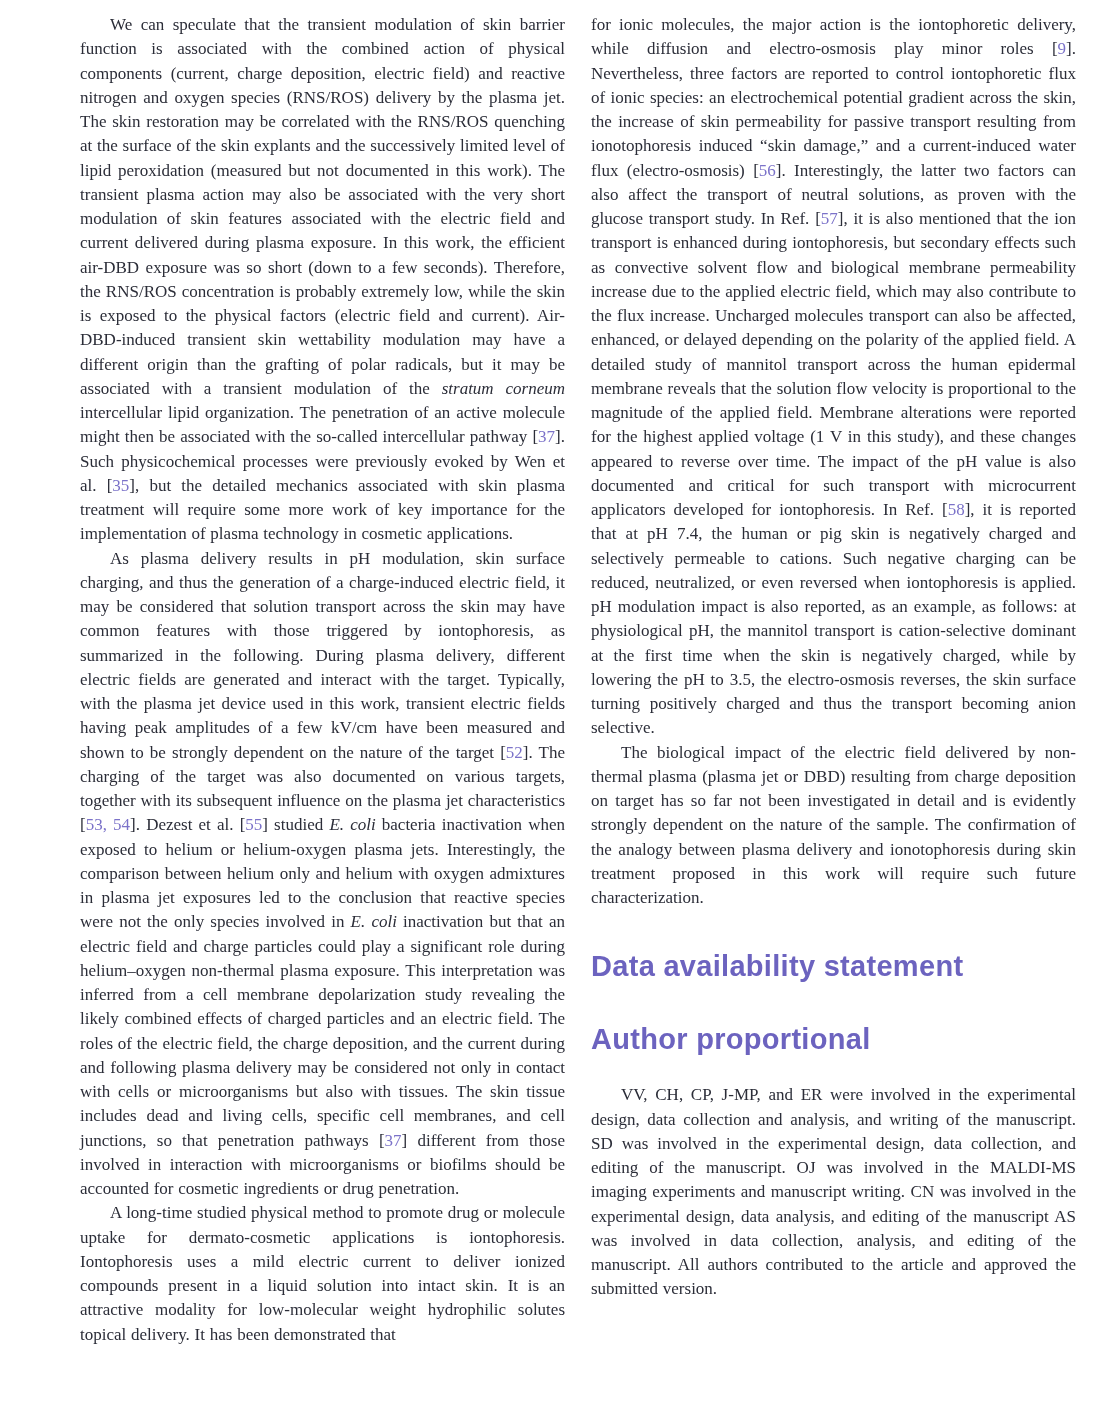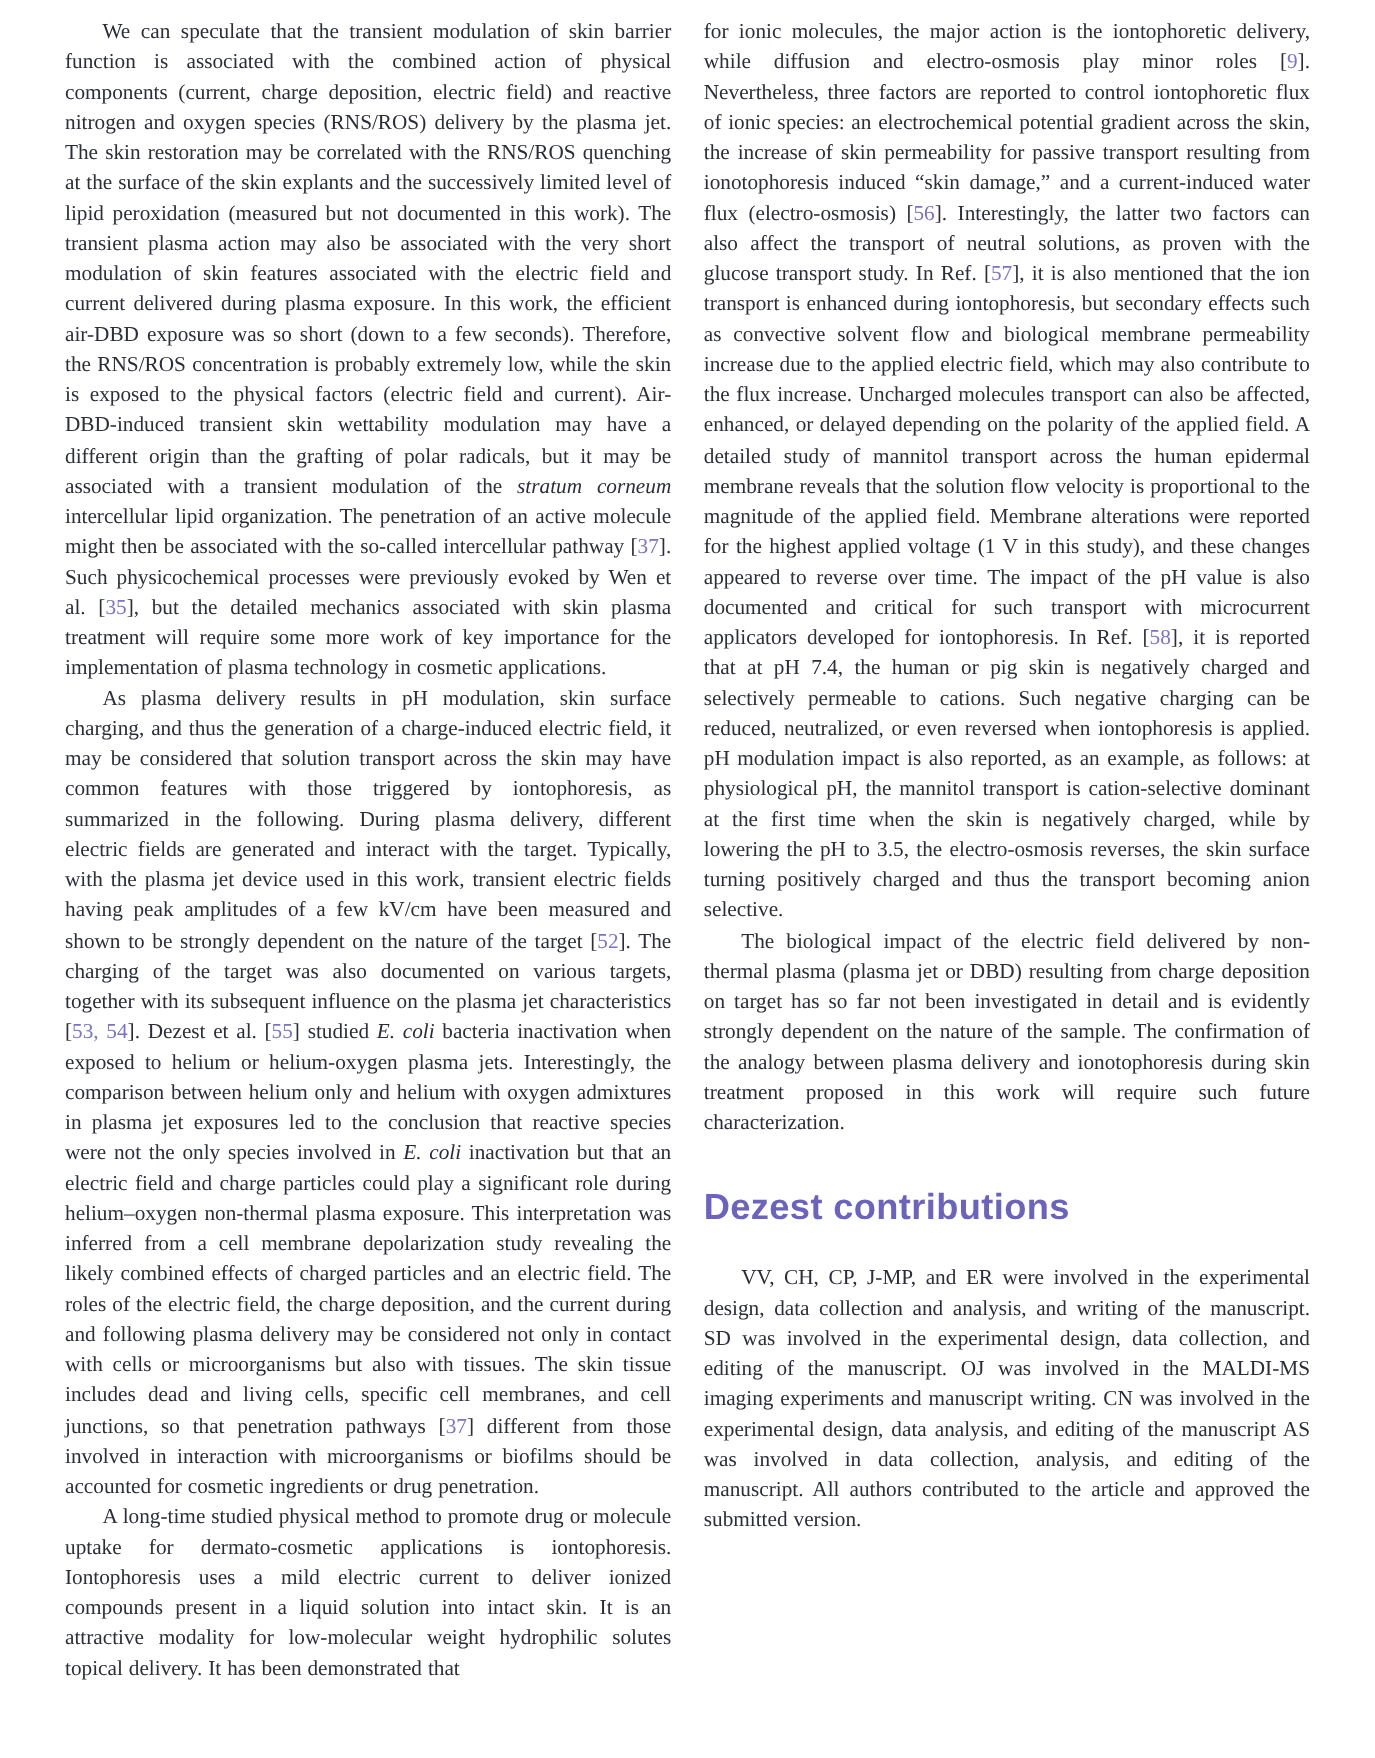"We can speculate that the" .page { padding: 13px 52px 0 52px -> 13px 52px 0 80px }
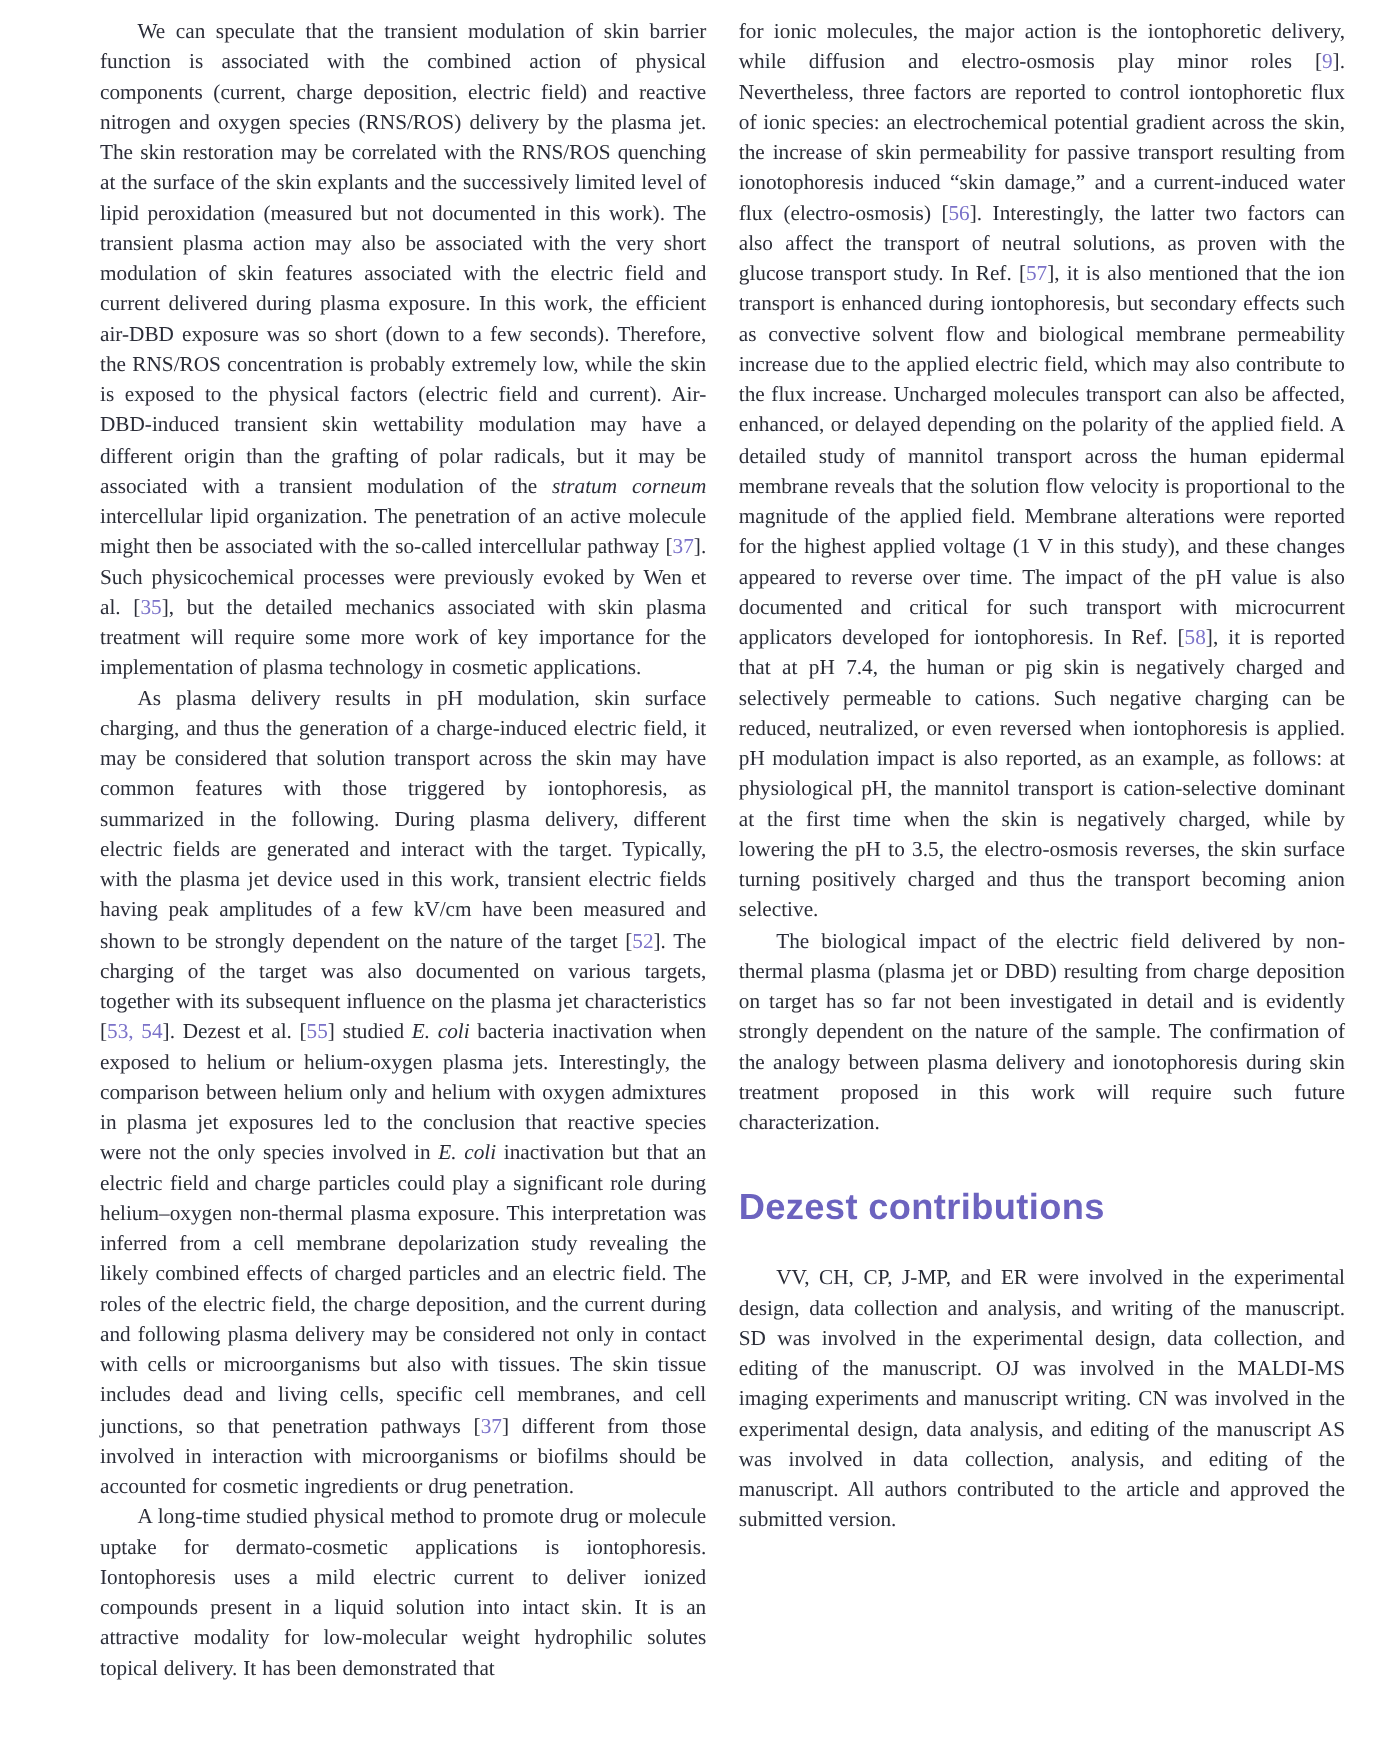"Data availability statement" h2.section { html: none -> <h2>Data availability statement</h2> }
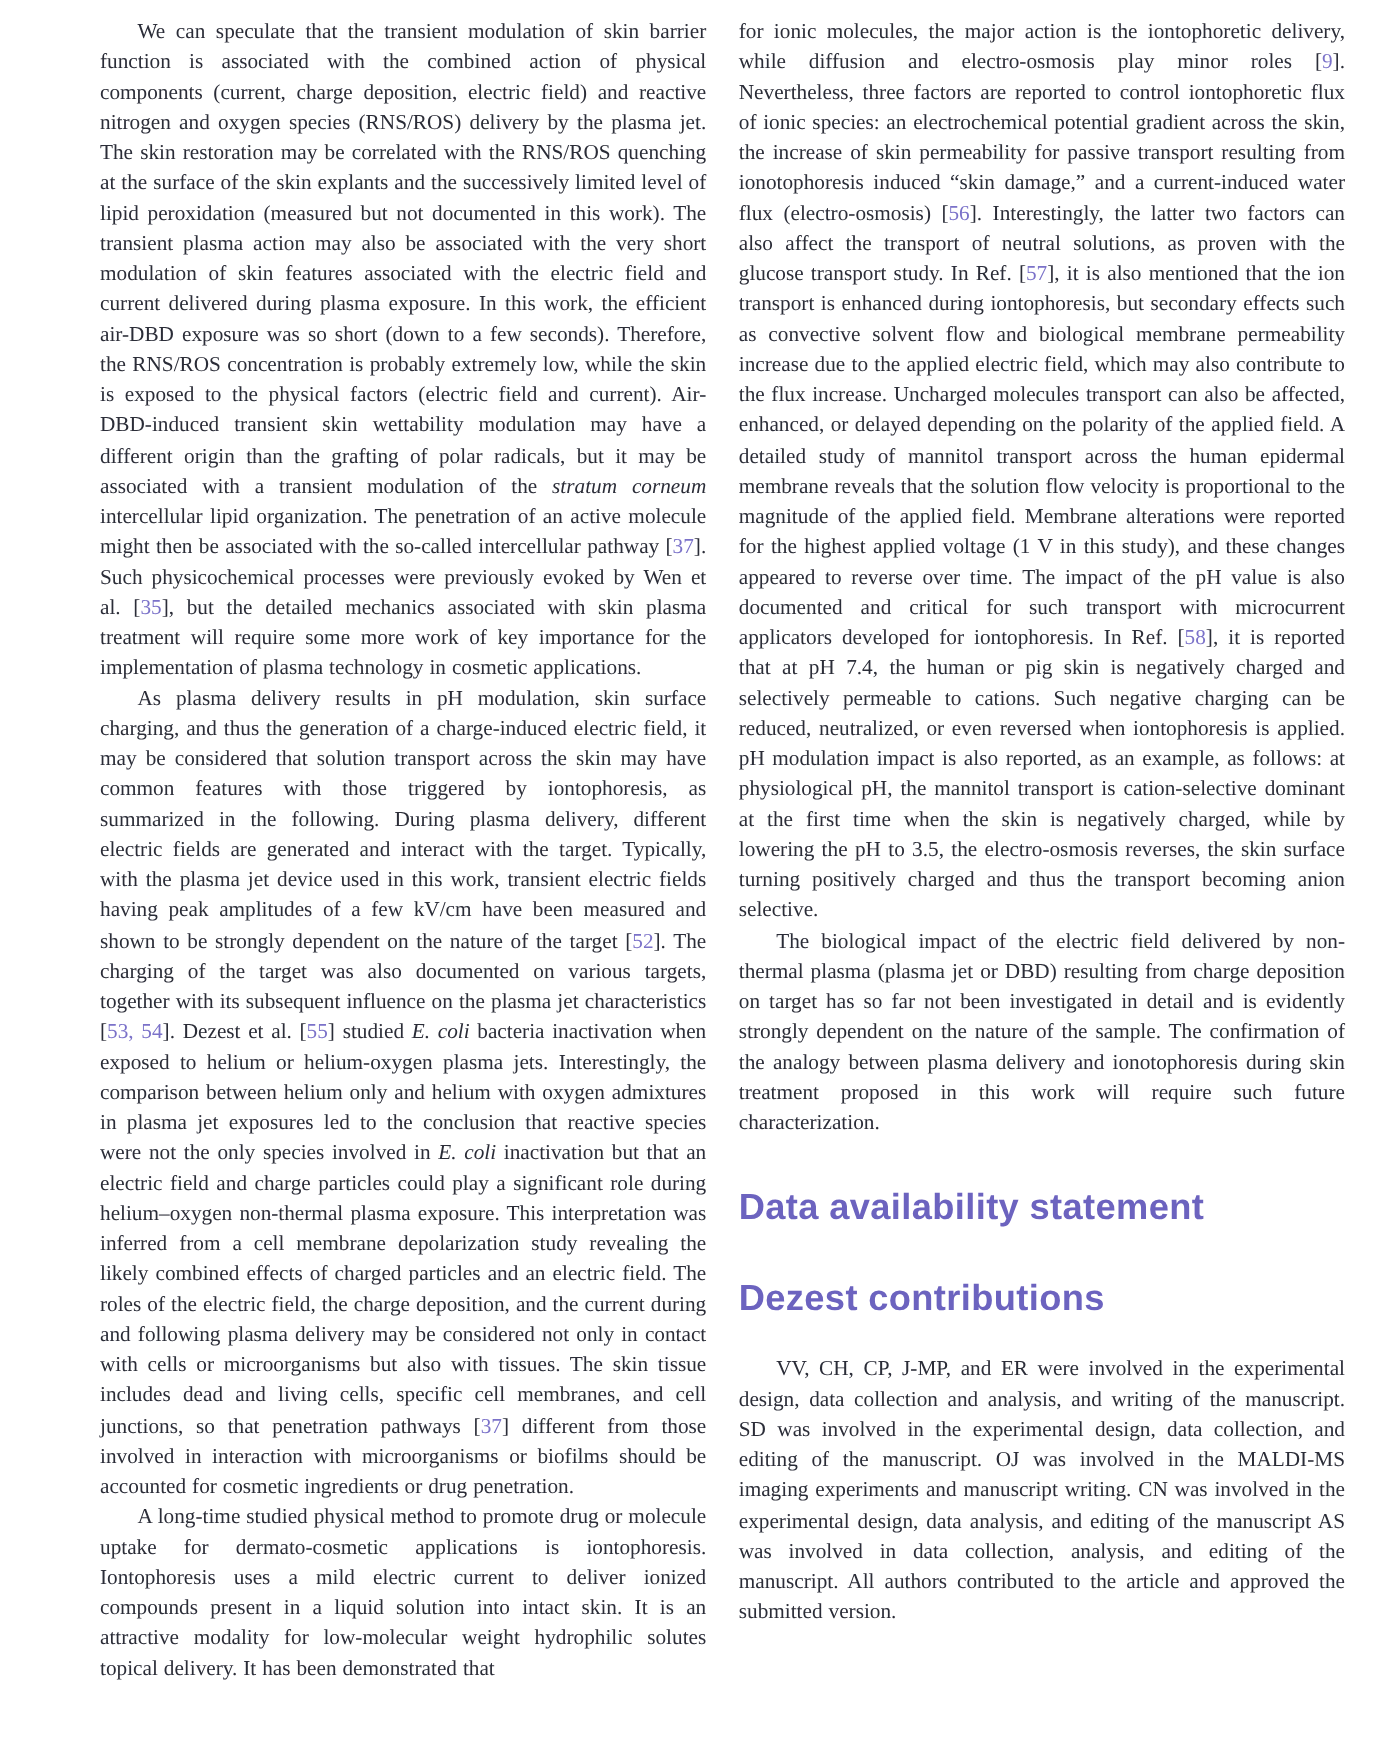"Dezest contributions" h2.section { text: Dezest contributions -> Author proportional }
